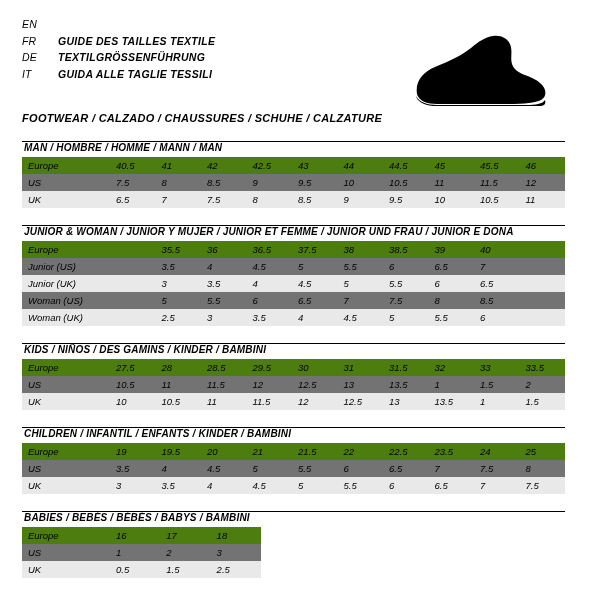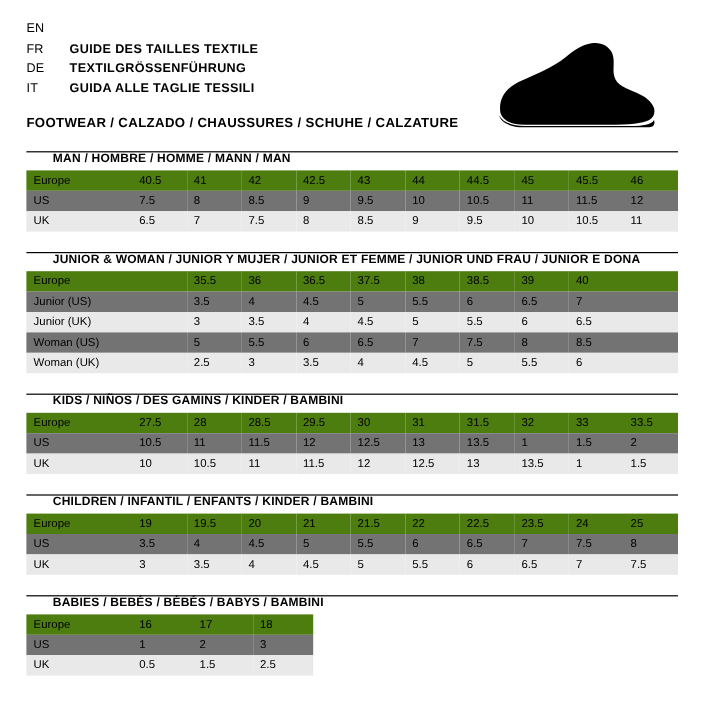"EN" .page { font-style: none -> italic }
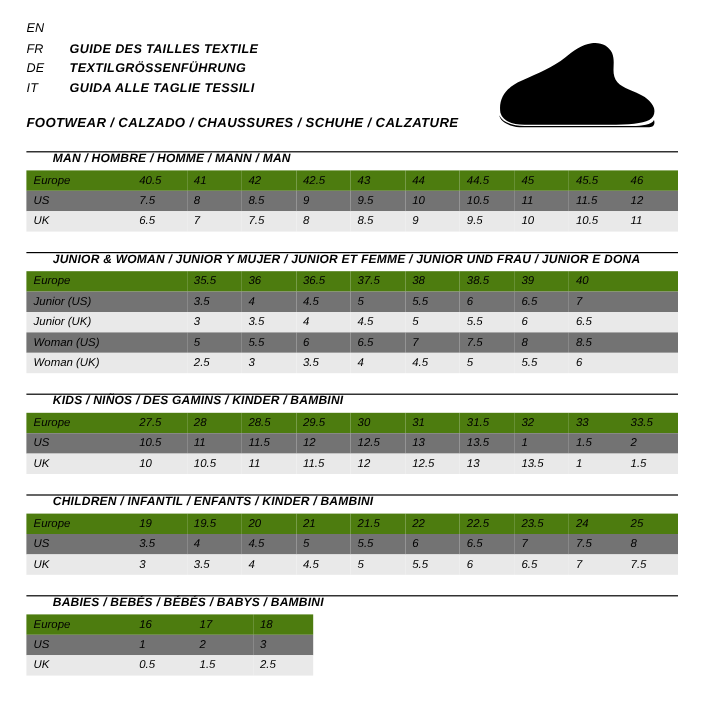"FOOTWEAR / CALZADO / CHAUSSURES" .footwear-line { margin-top: 15px -> 30px }
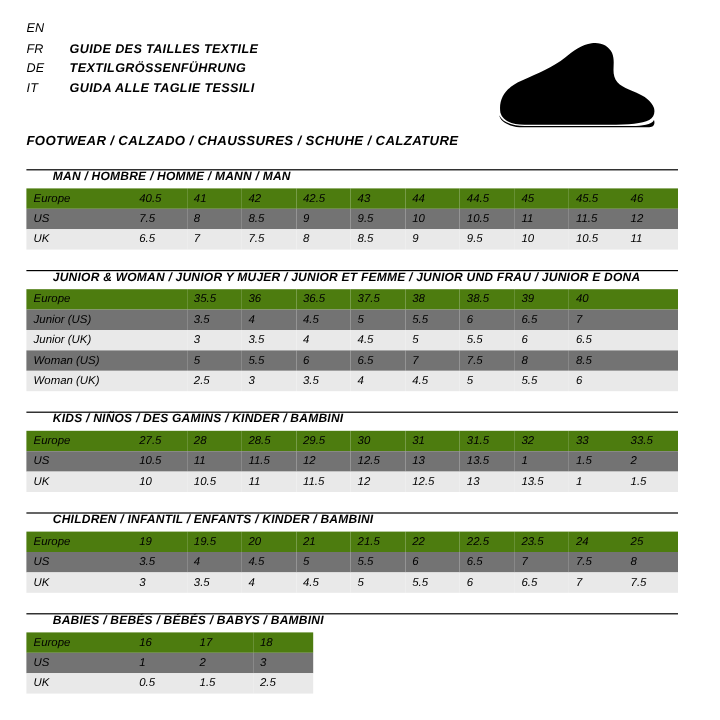"MAN / HOMBRE / HOMME" .section-title { margin-left: 20px -> none }
